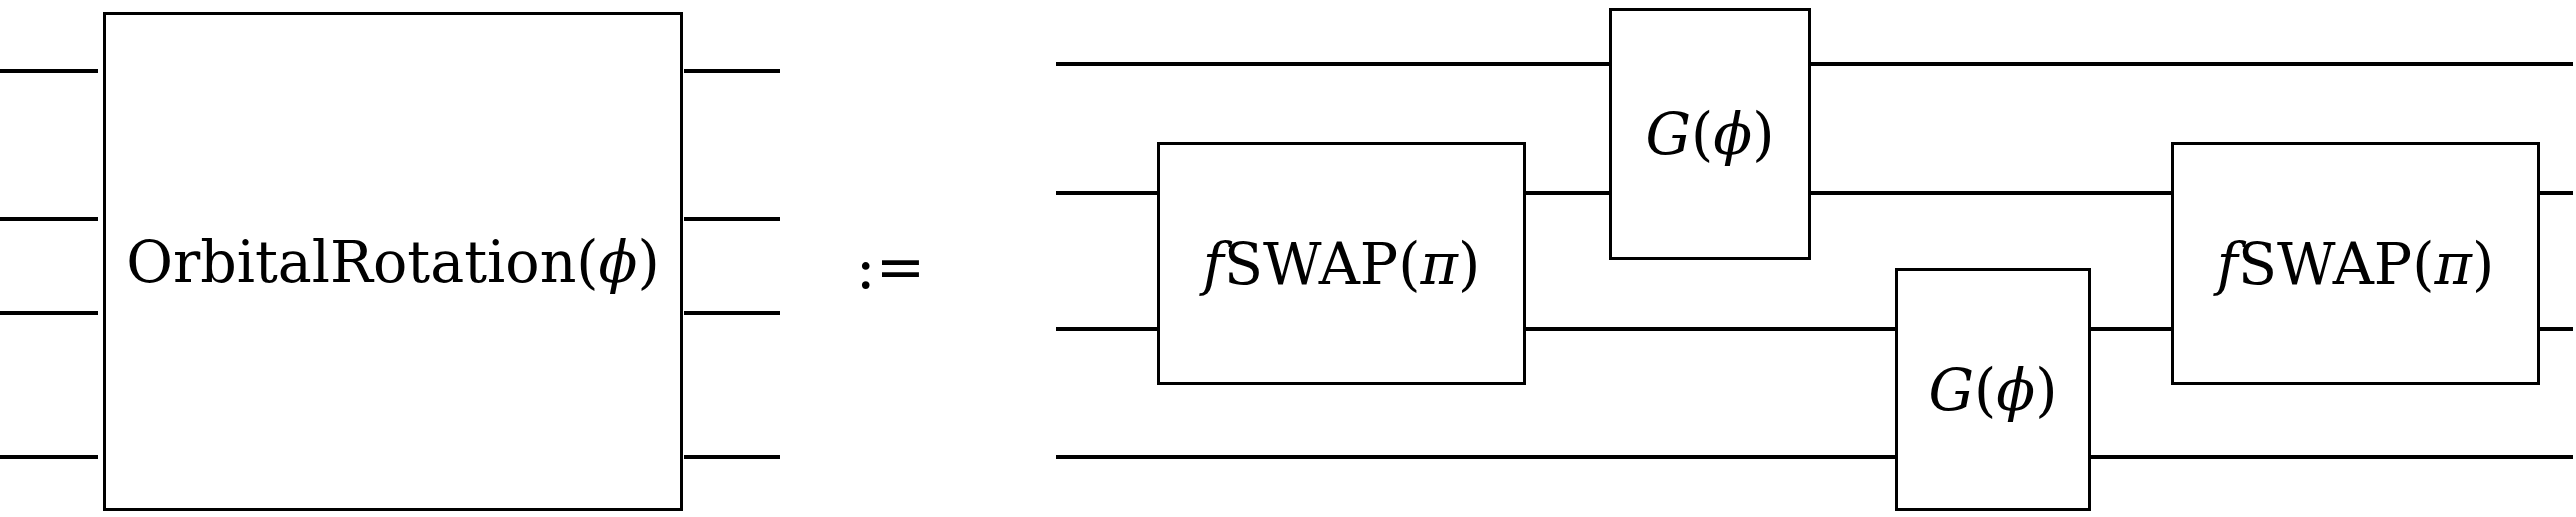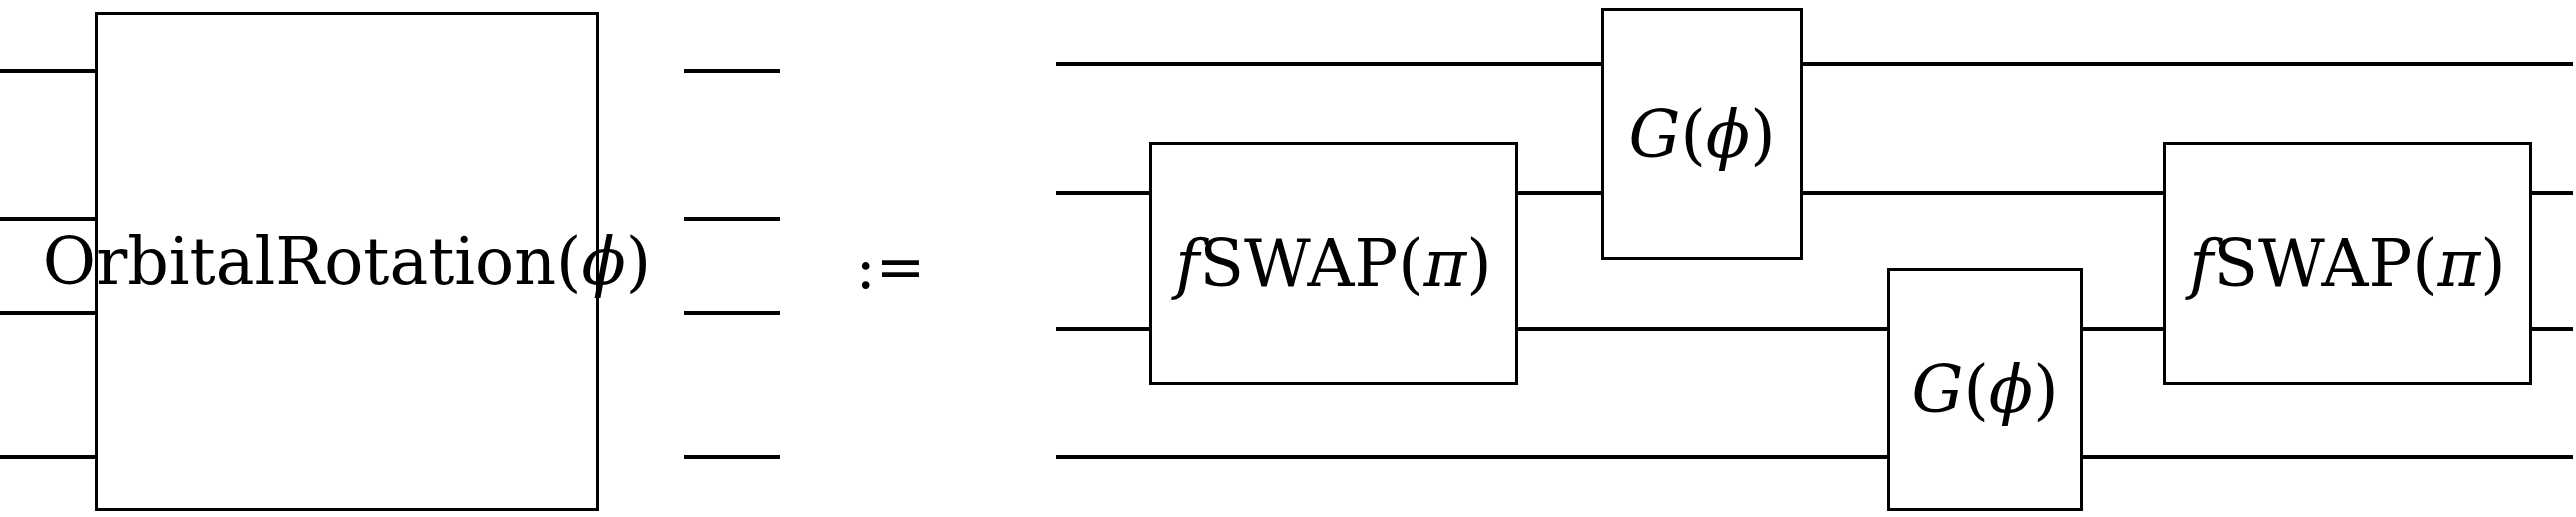"G(ϕ)" .gate { font-size: 65px -> 57px; margin-left: none -> 8px }
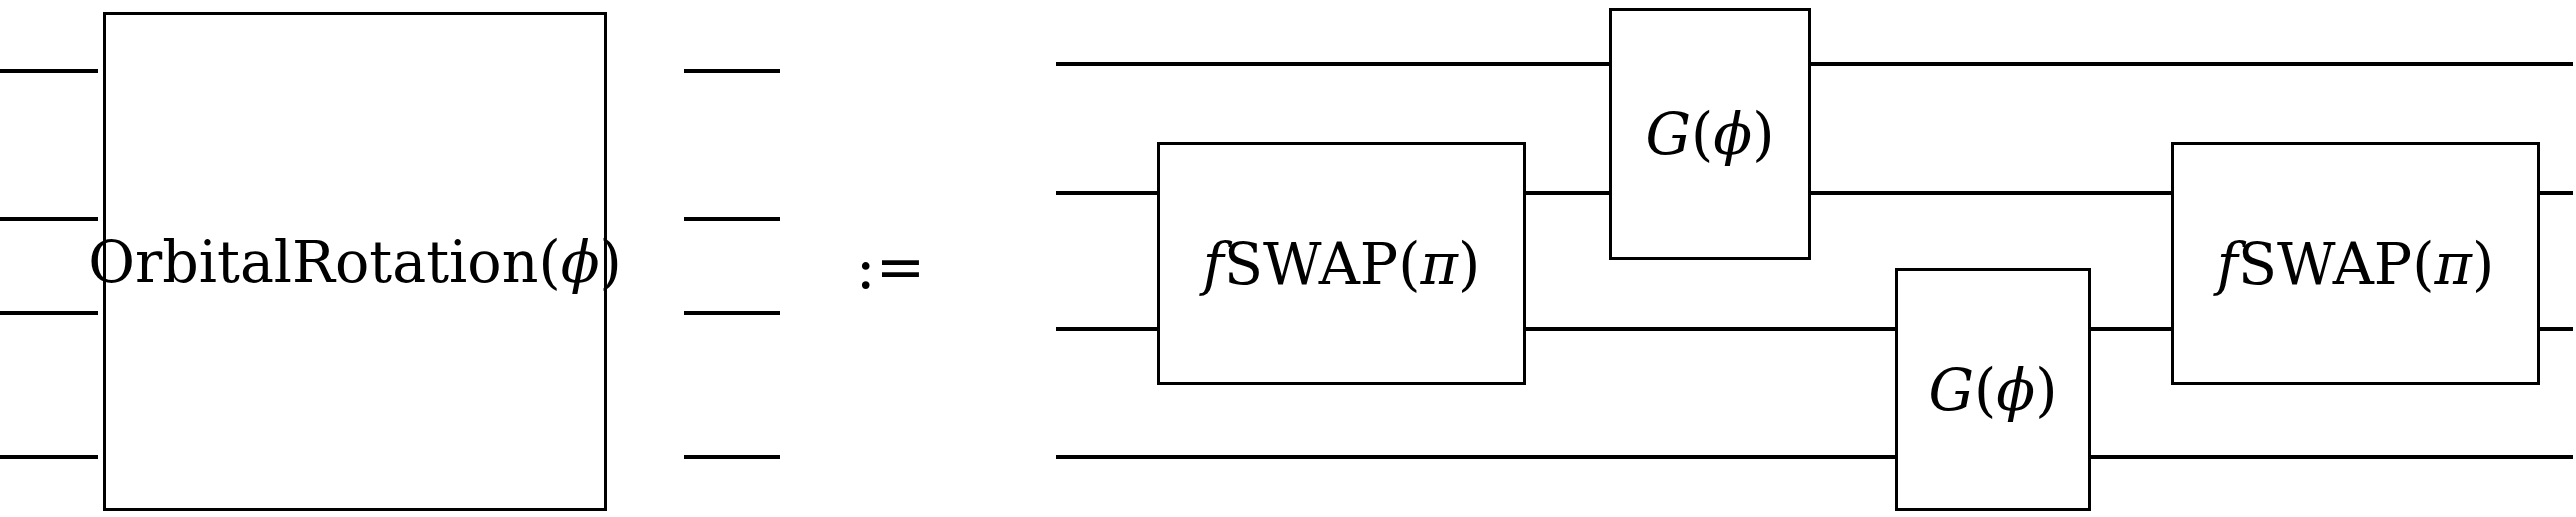"OrbitalRotation(ϕ)" div.gate { width: 504px -> 580px }
